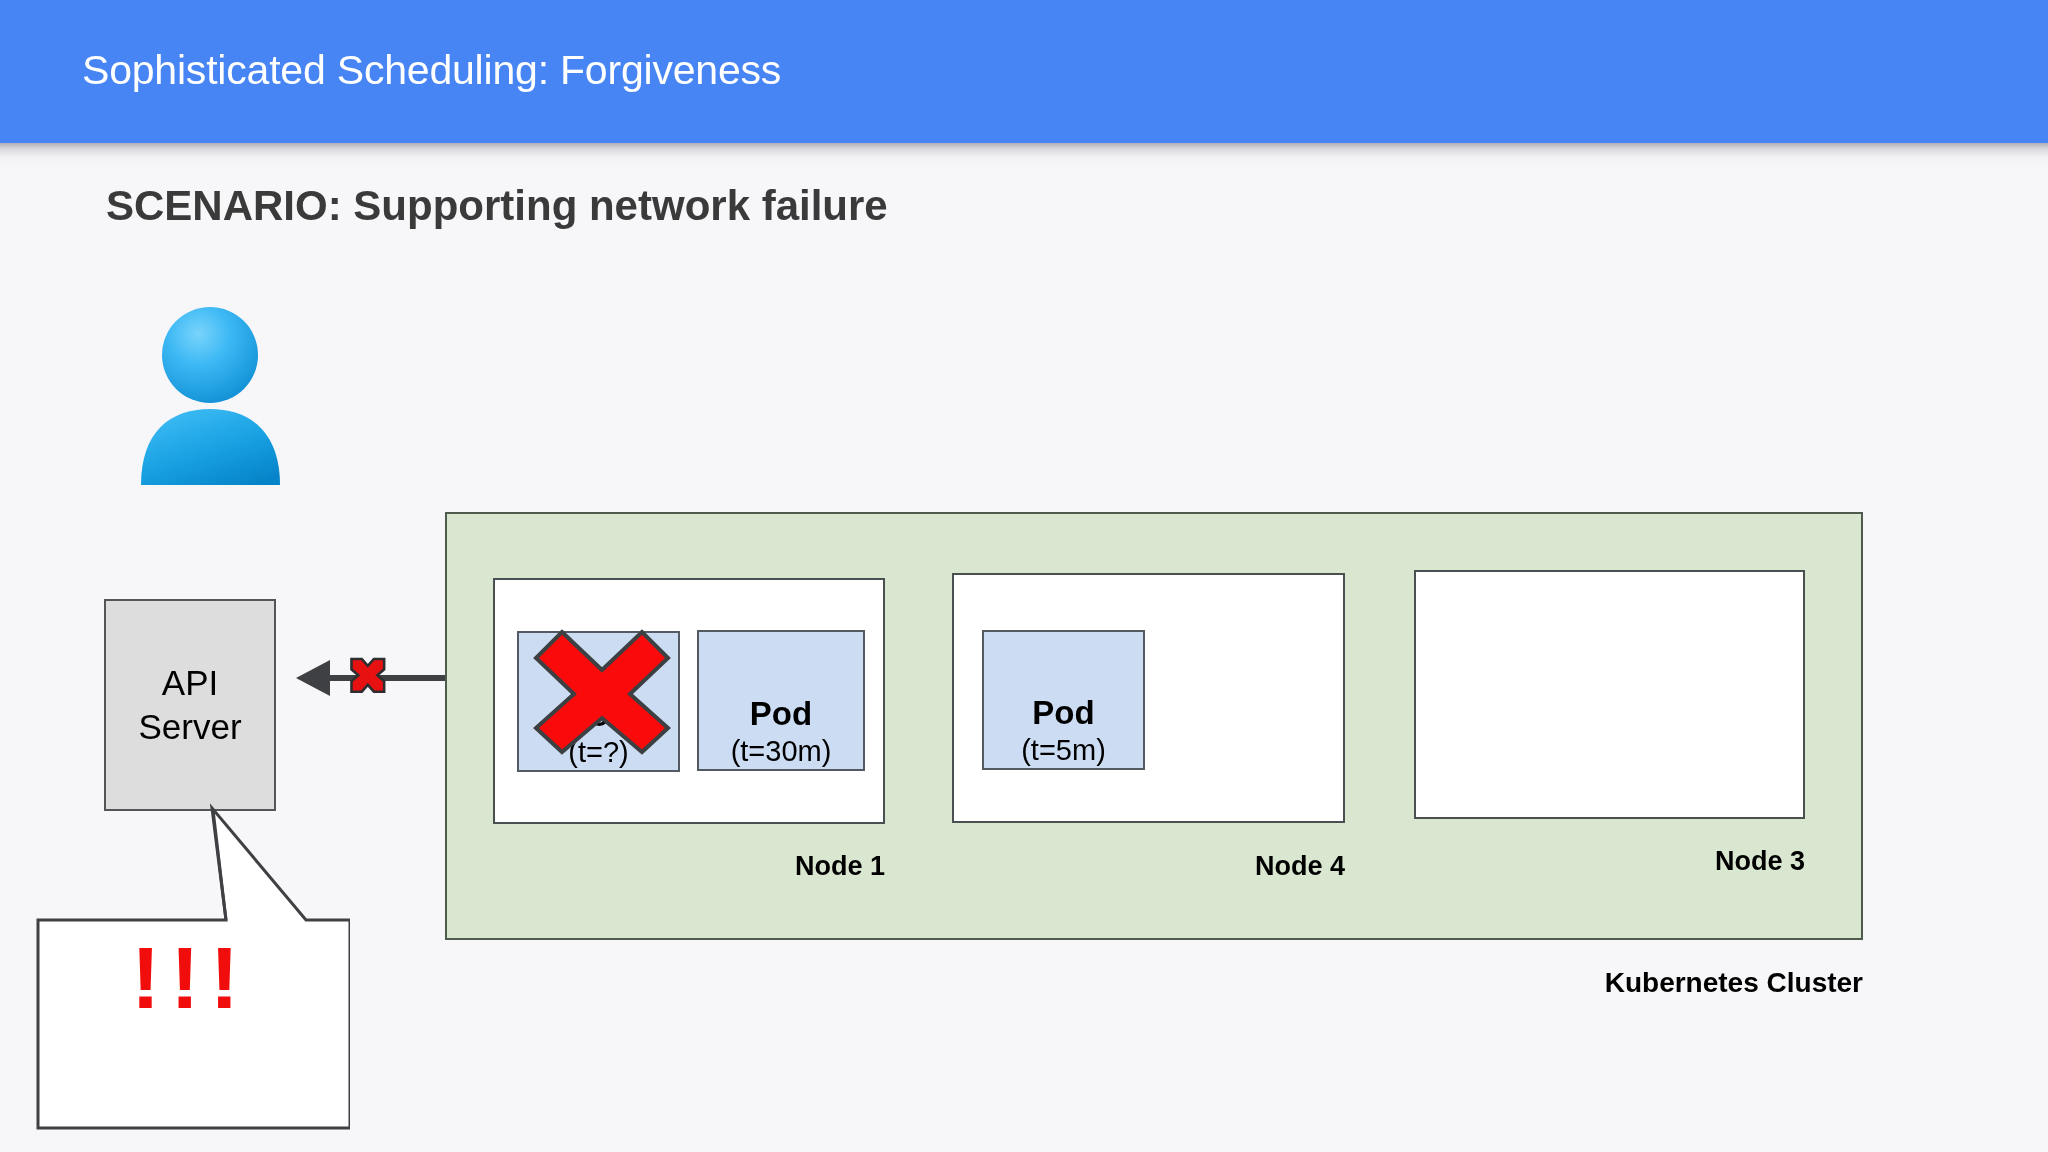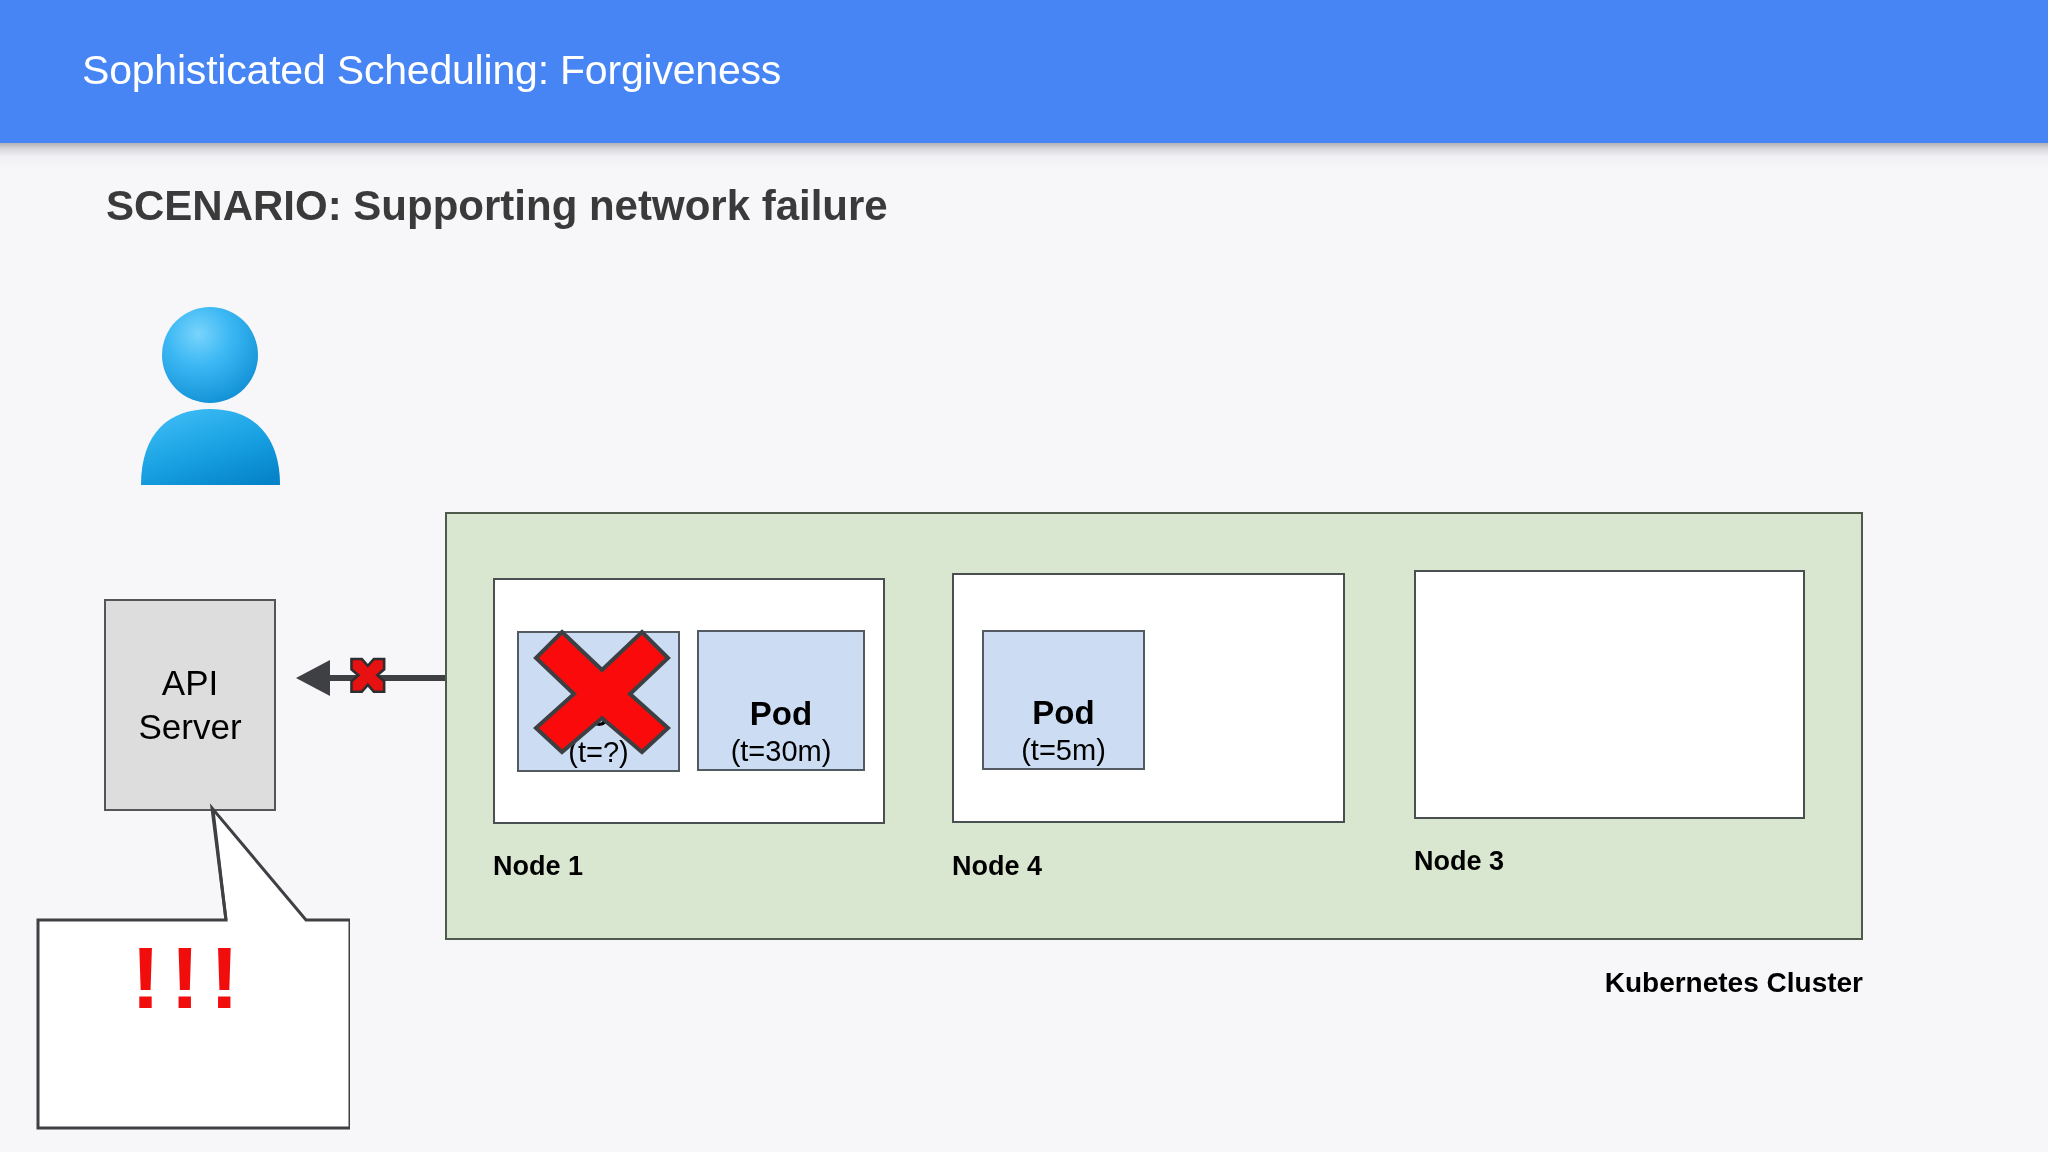"Node 1" .node-label { text-align: left -> right }
